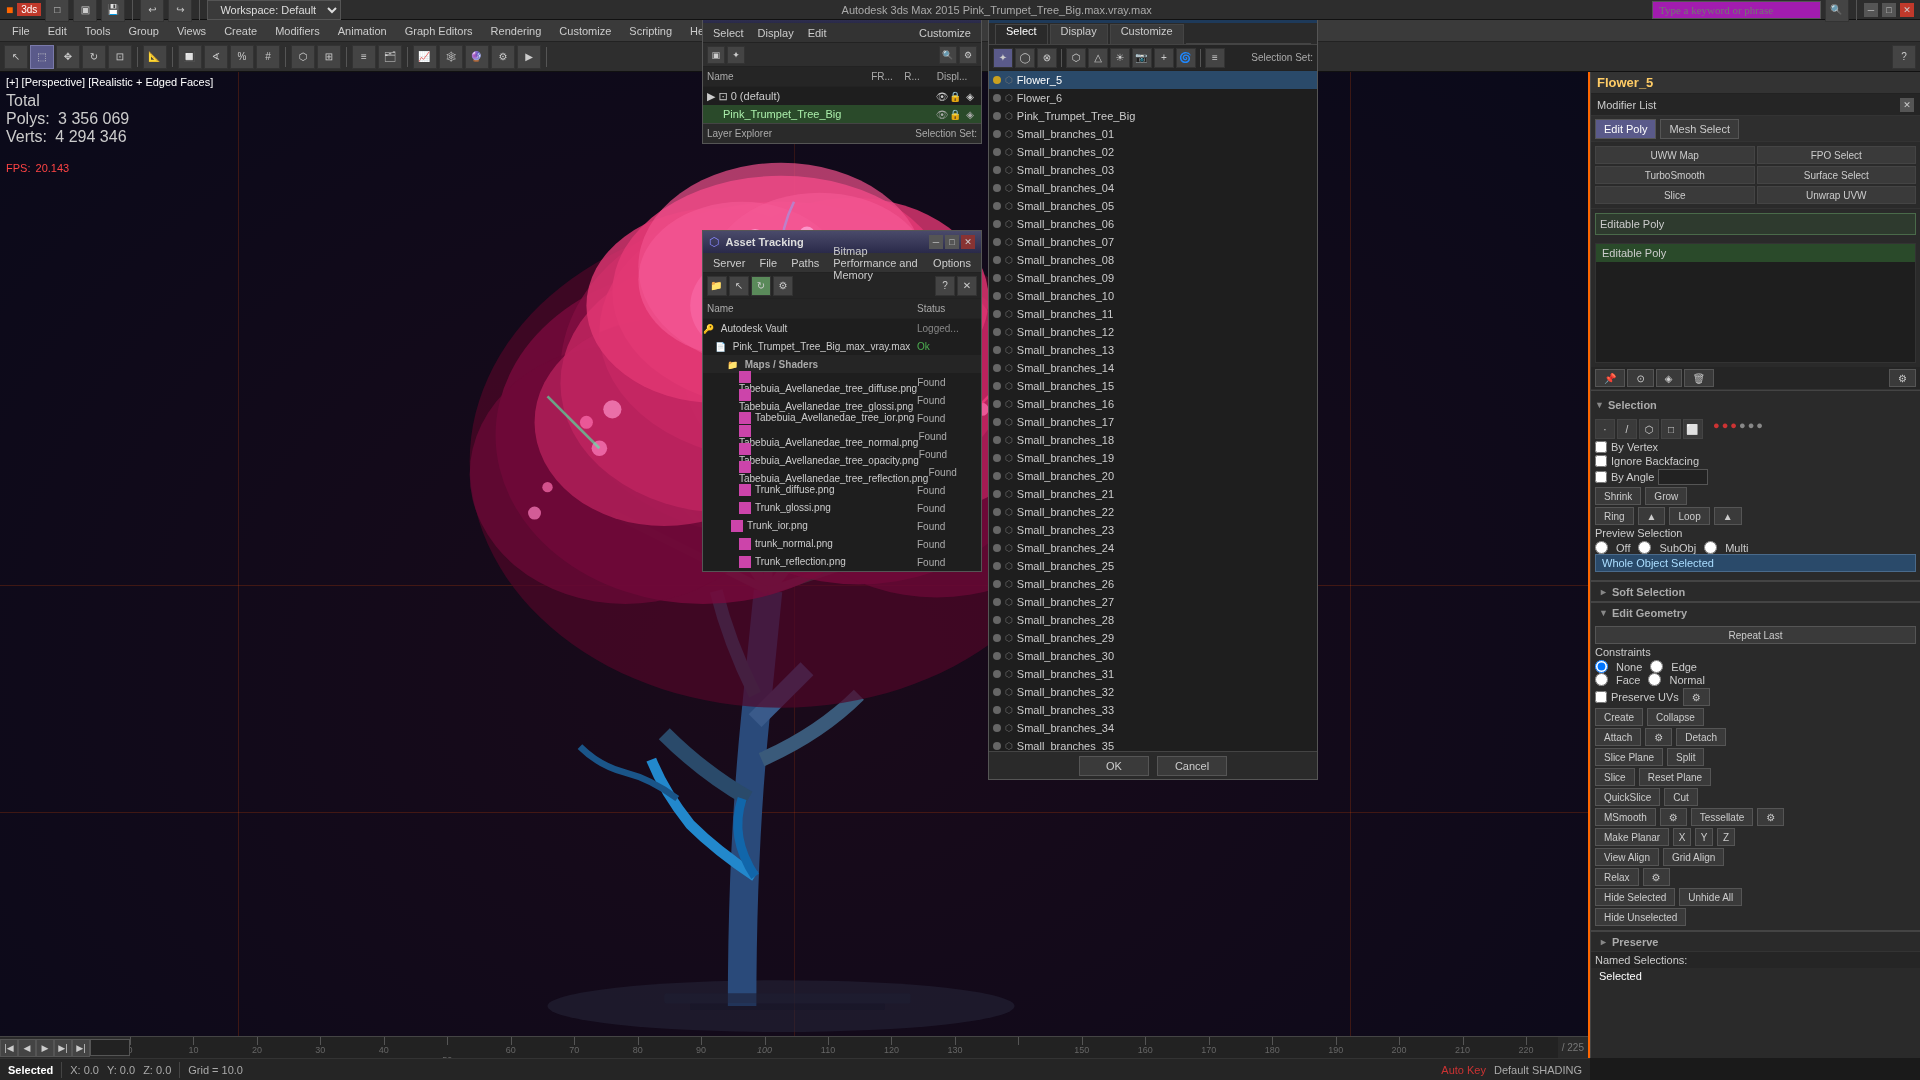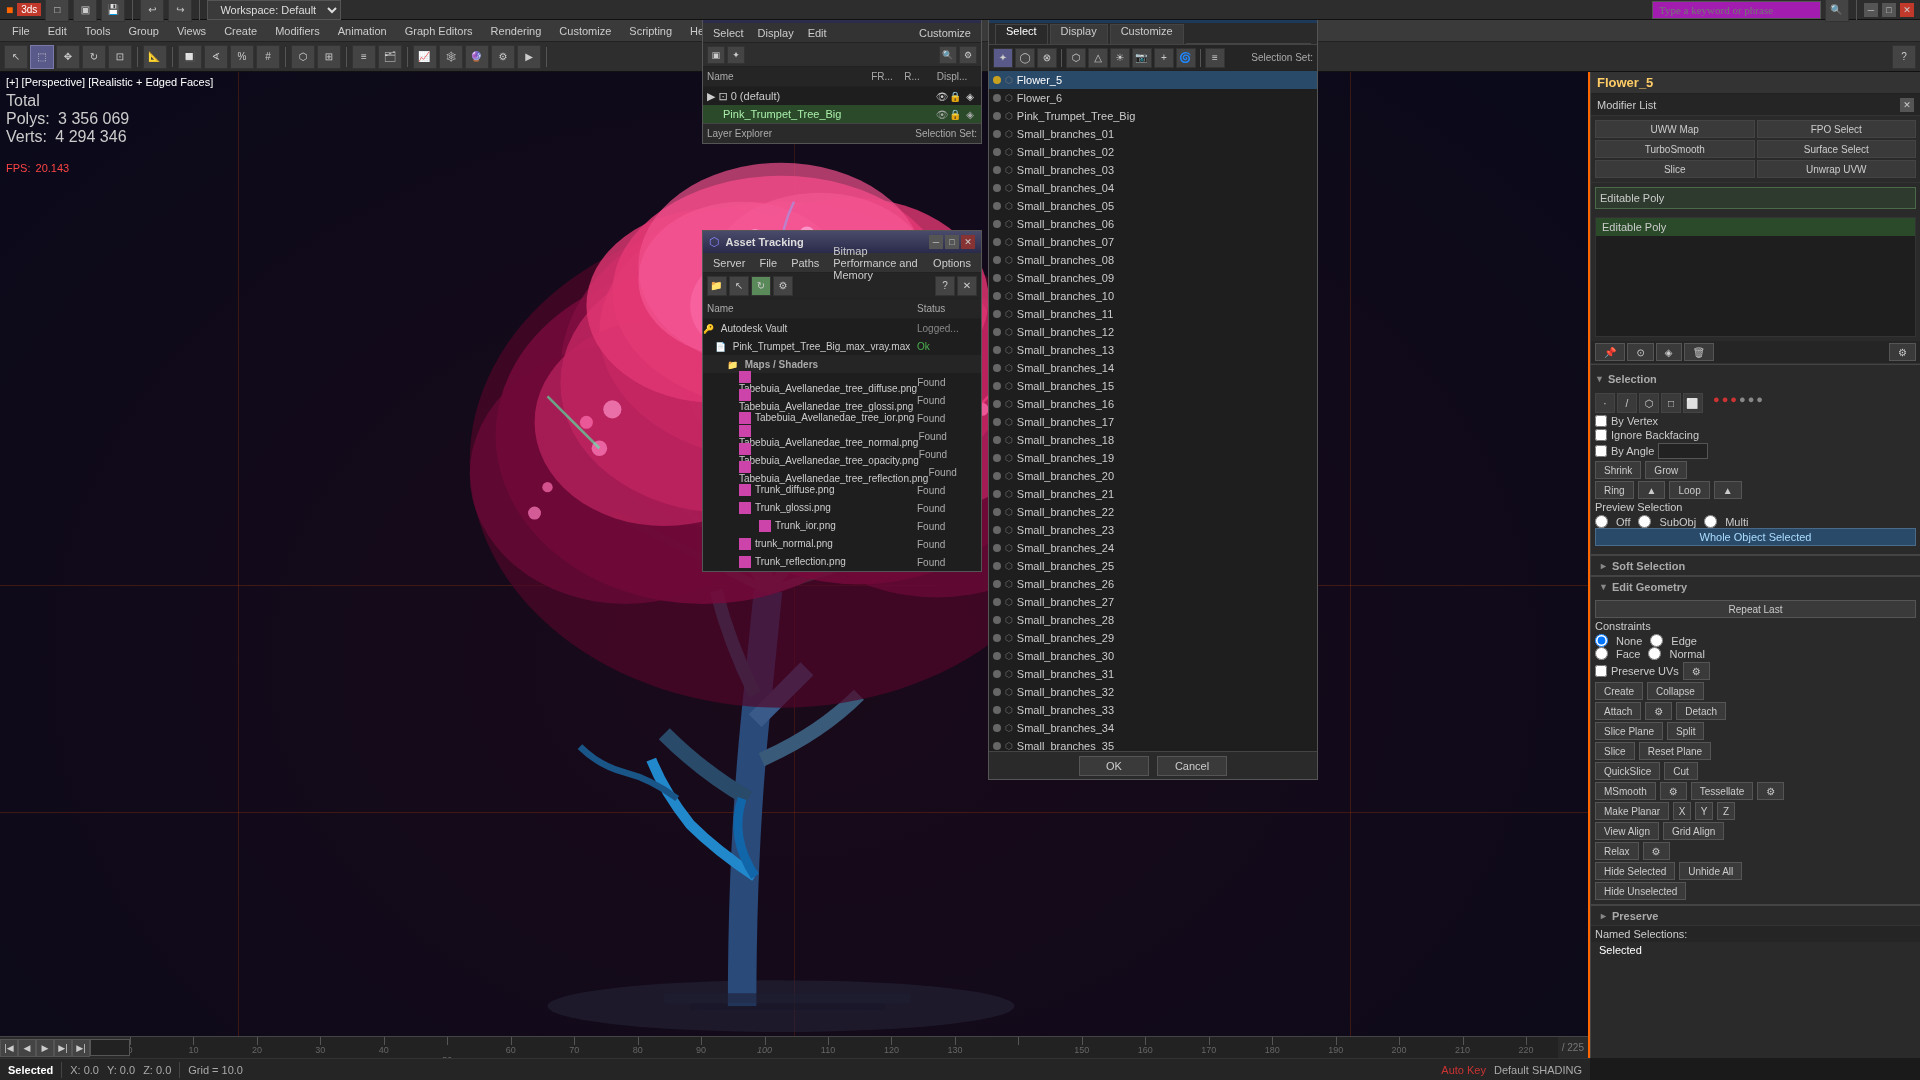"Autodesk 3ds Max 2015" div.title { html: none -> <div>Autodesk 3ds Max 2015 Pink_Trumpet_Tree_Big.max.vray.max</div> }
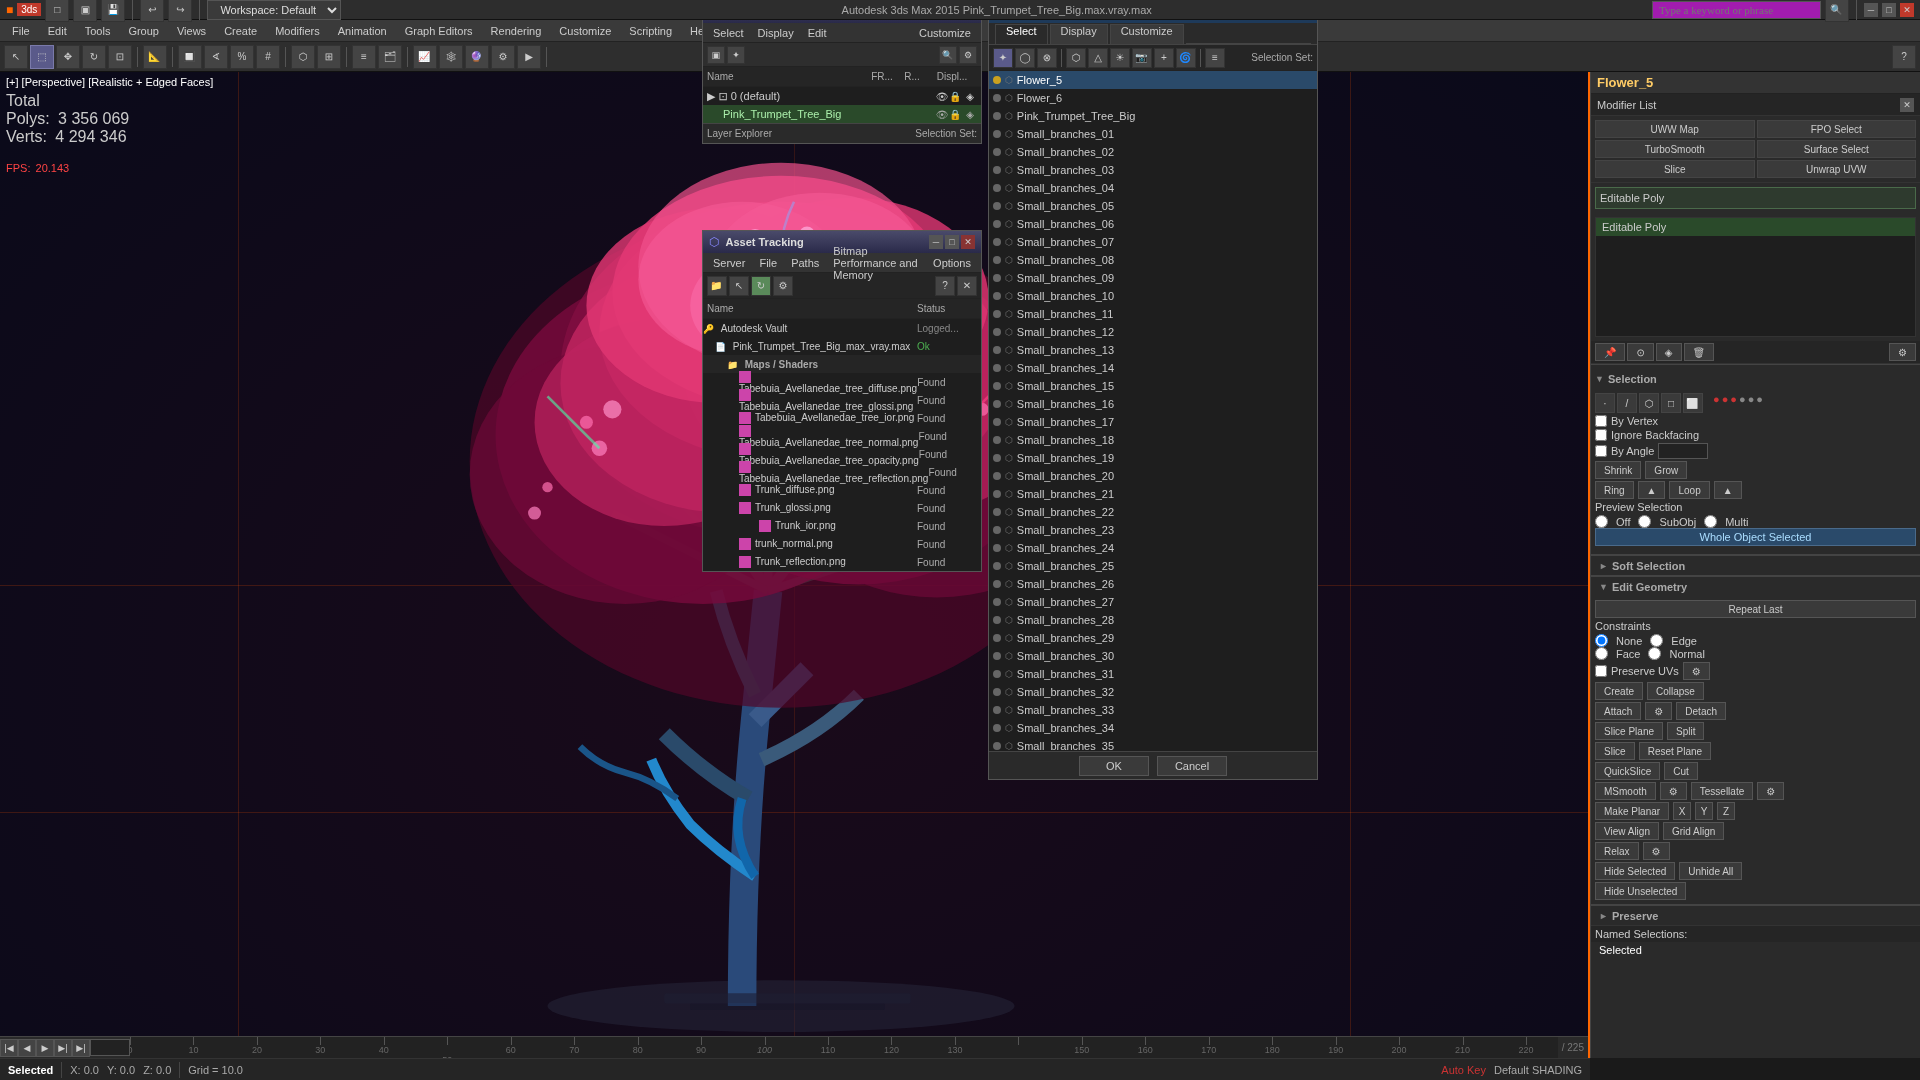"Edit Poly" div.rp-modifier-row { html: none -> <div> <button>Edit Poly</button> <button>Mesh Select</button> </div> }
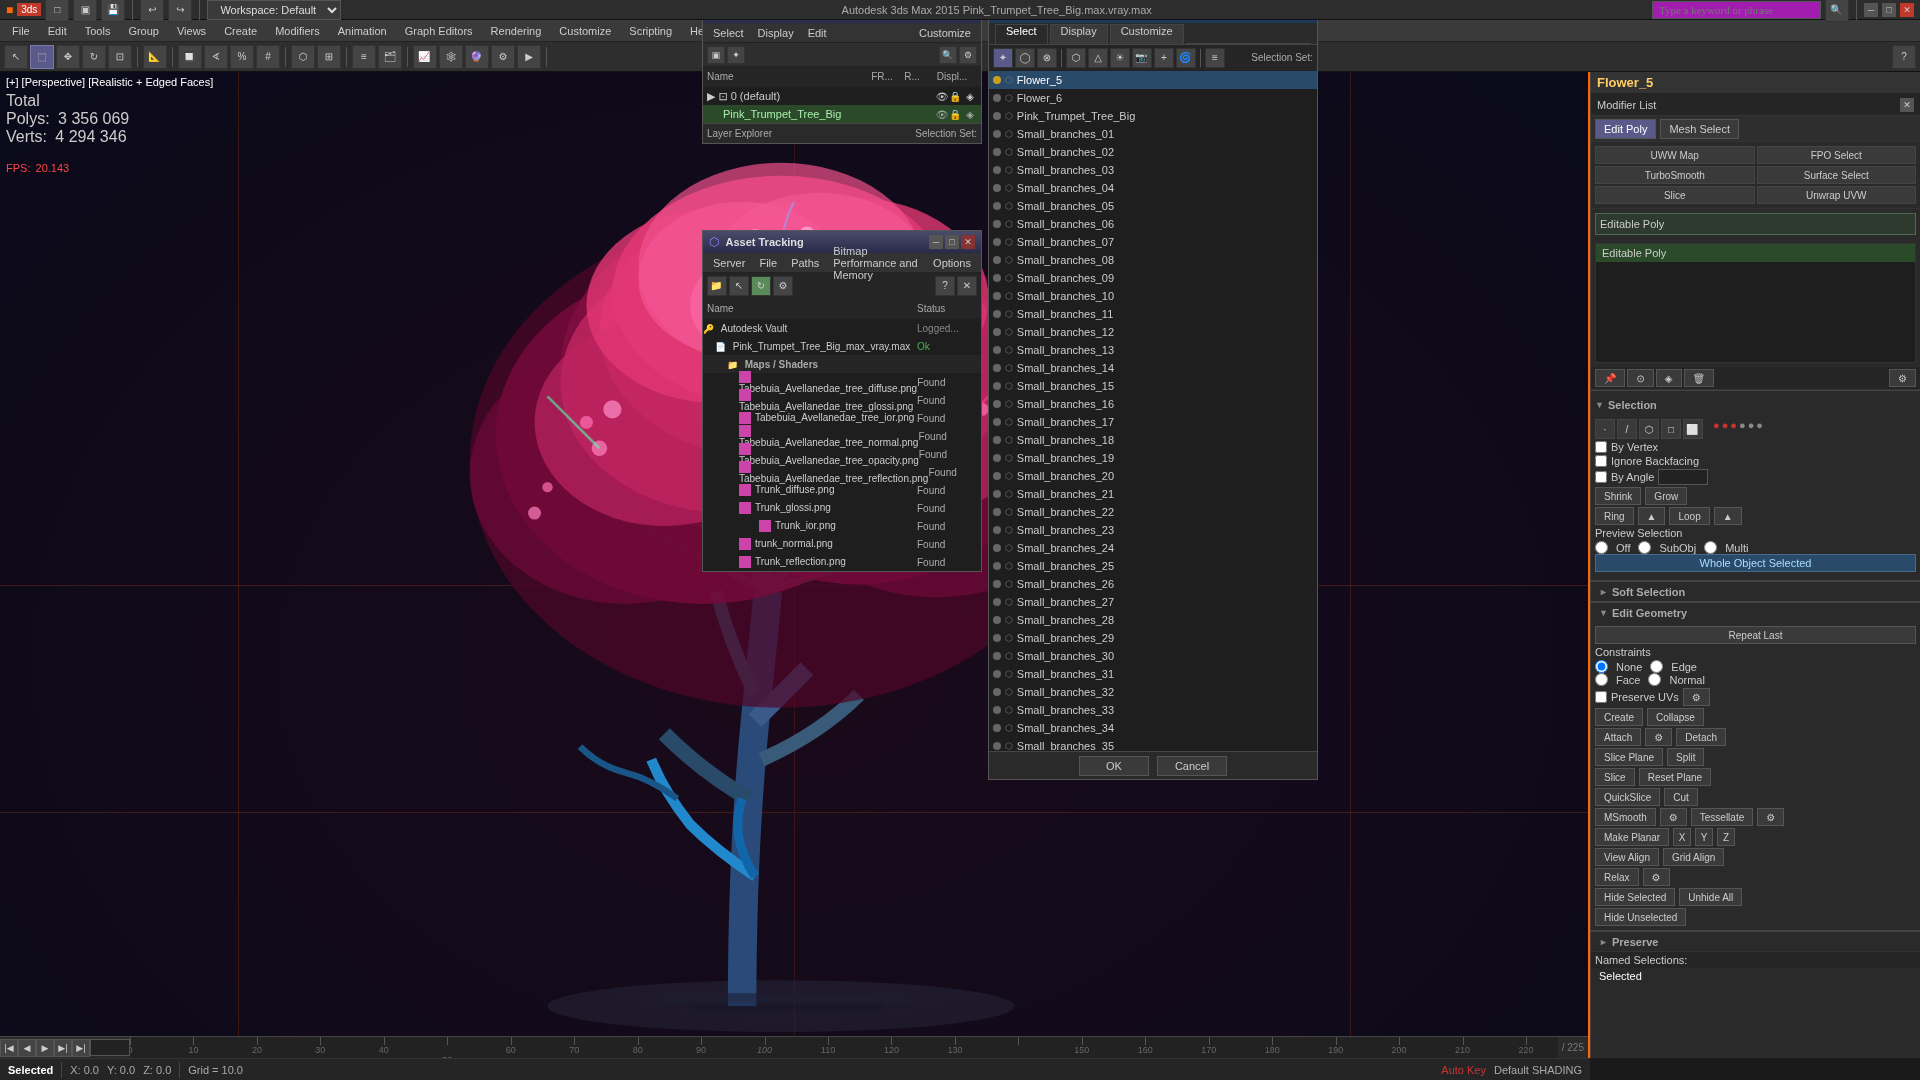"Trunk_ior.png" div.at-item { padding-left: 56px -> 28px }
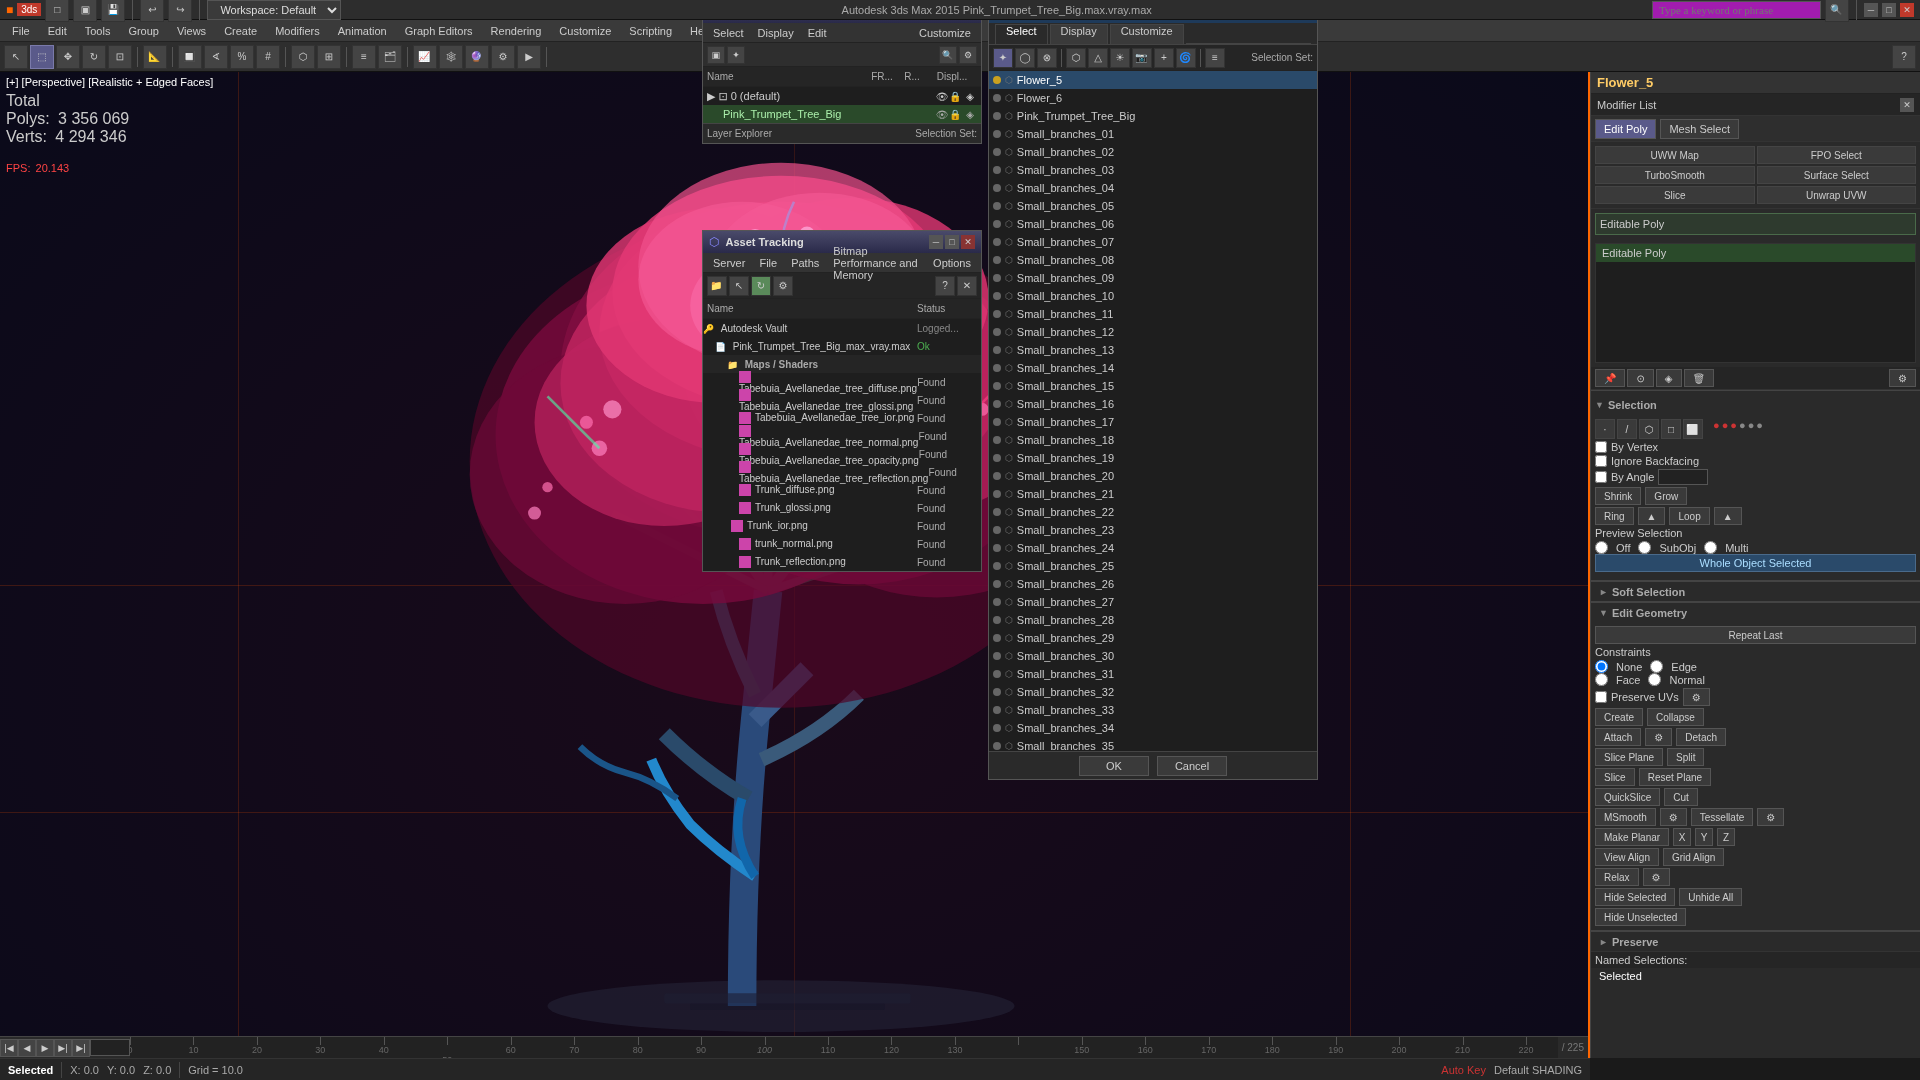"Whole Object Selected" .rp-highlight { text-align: center -> left }
